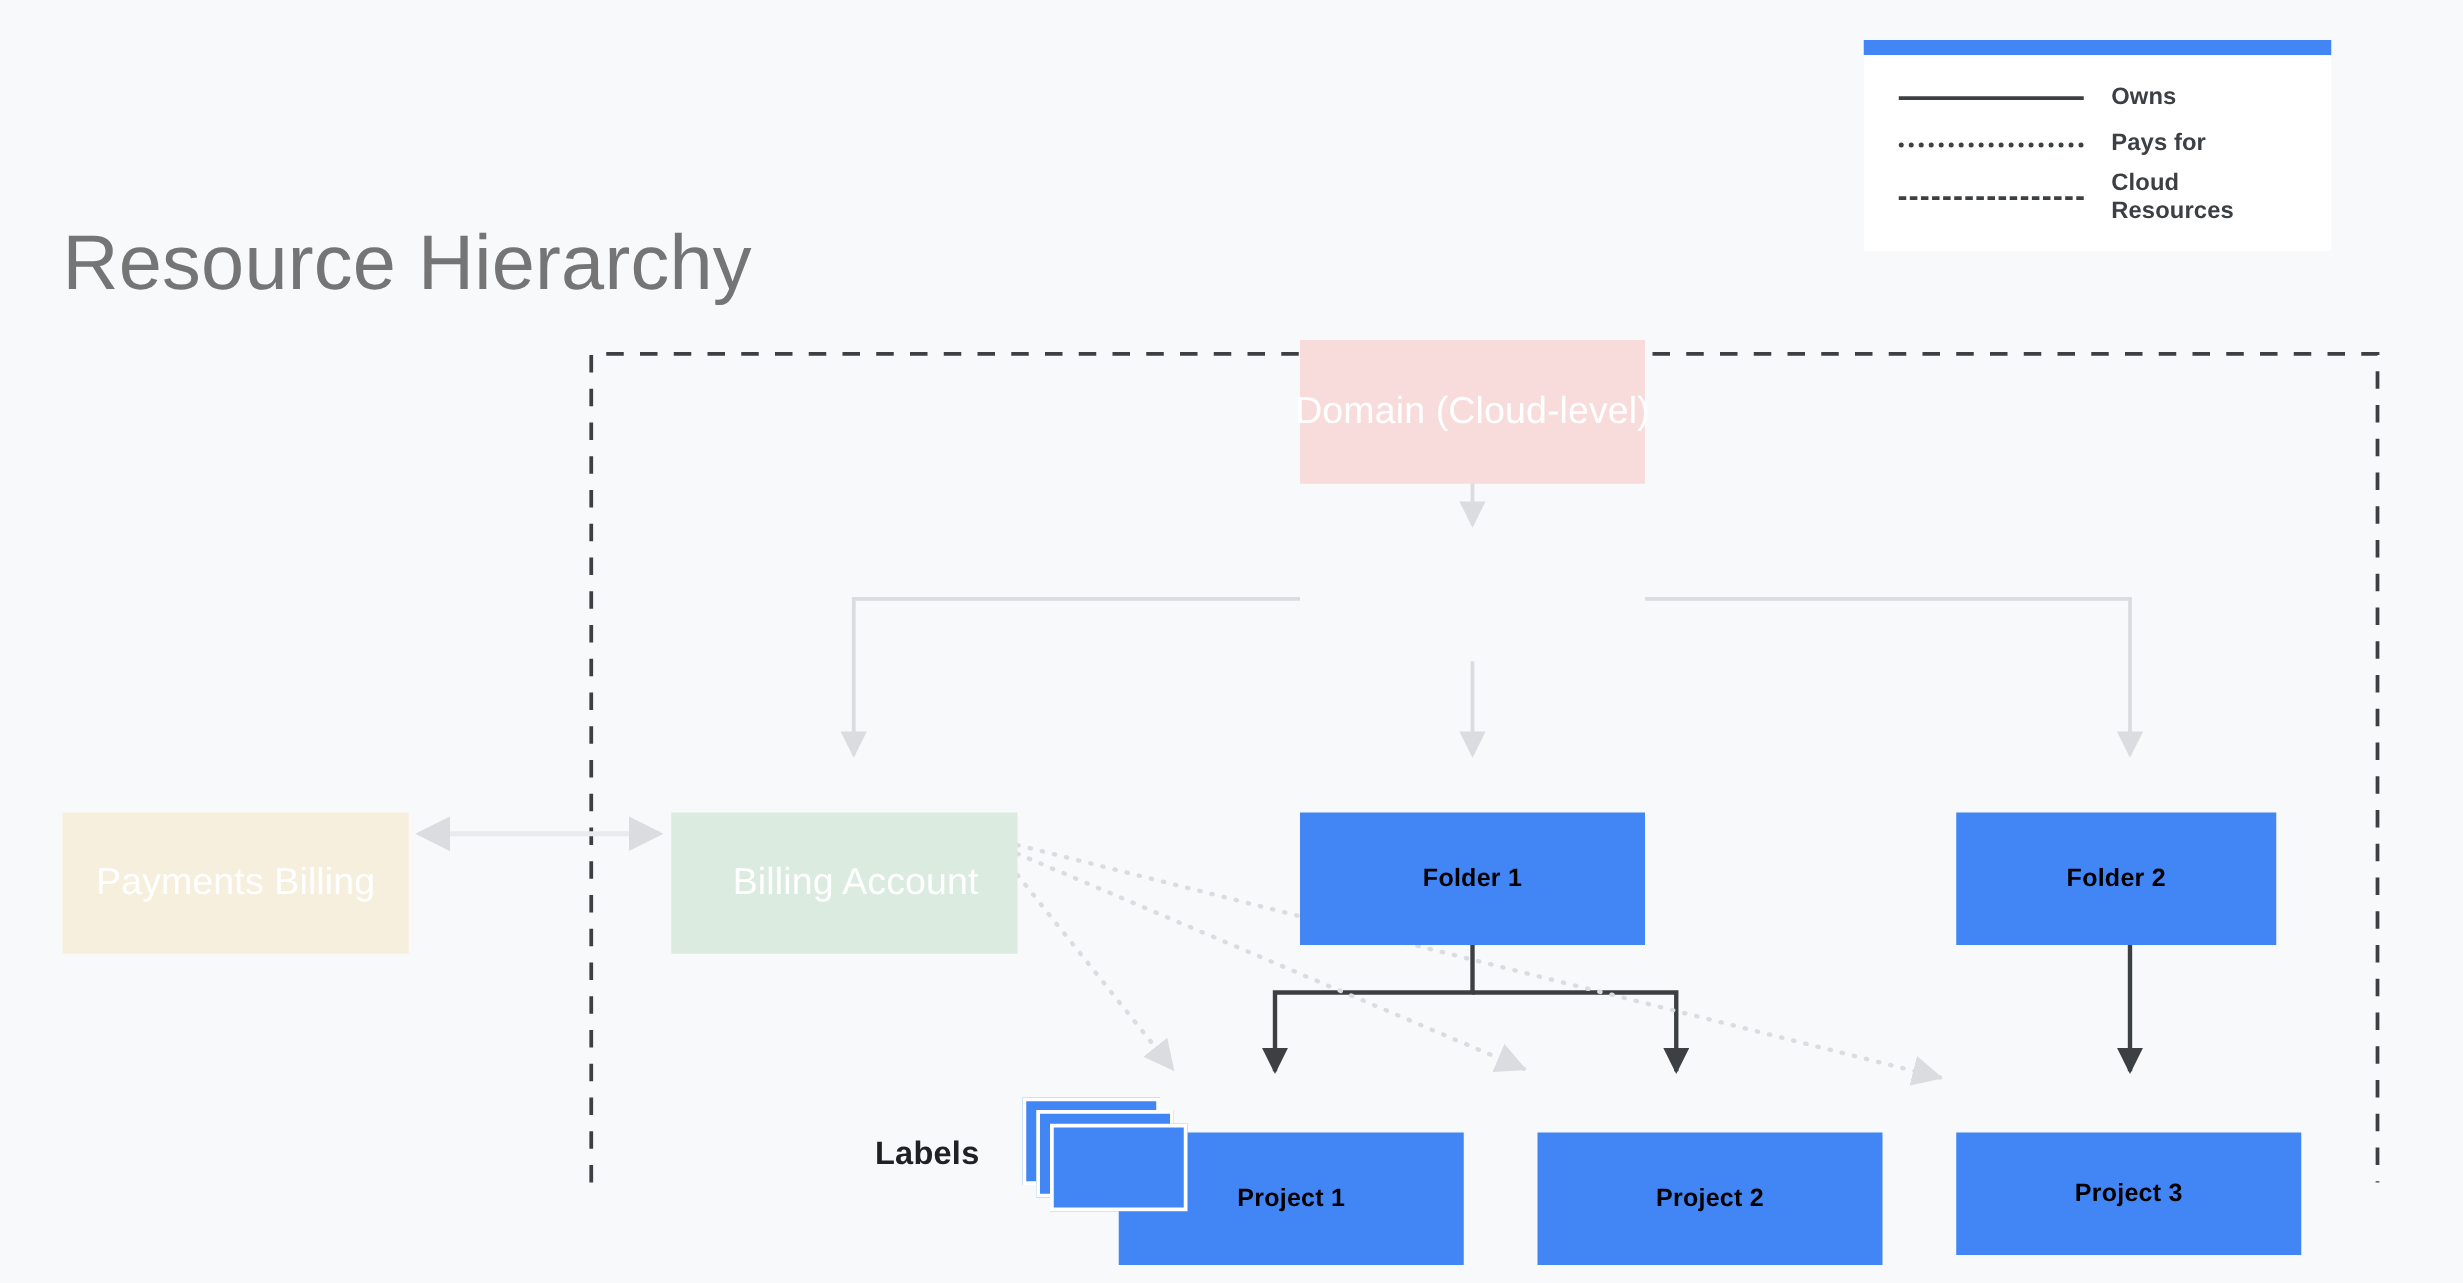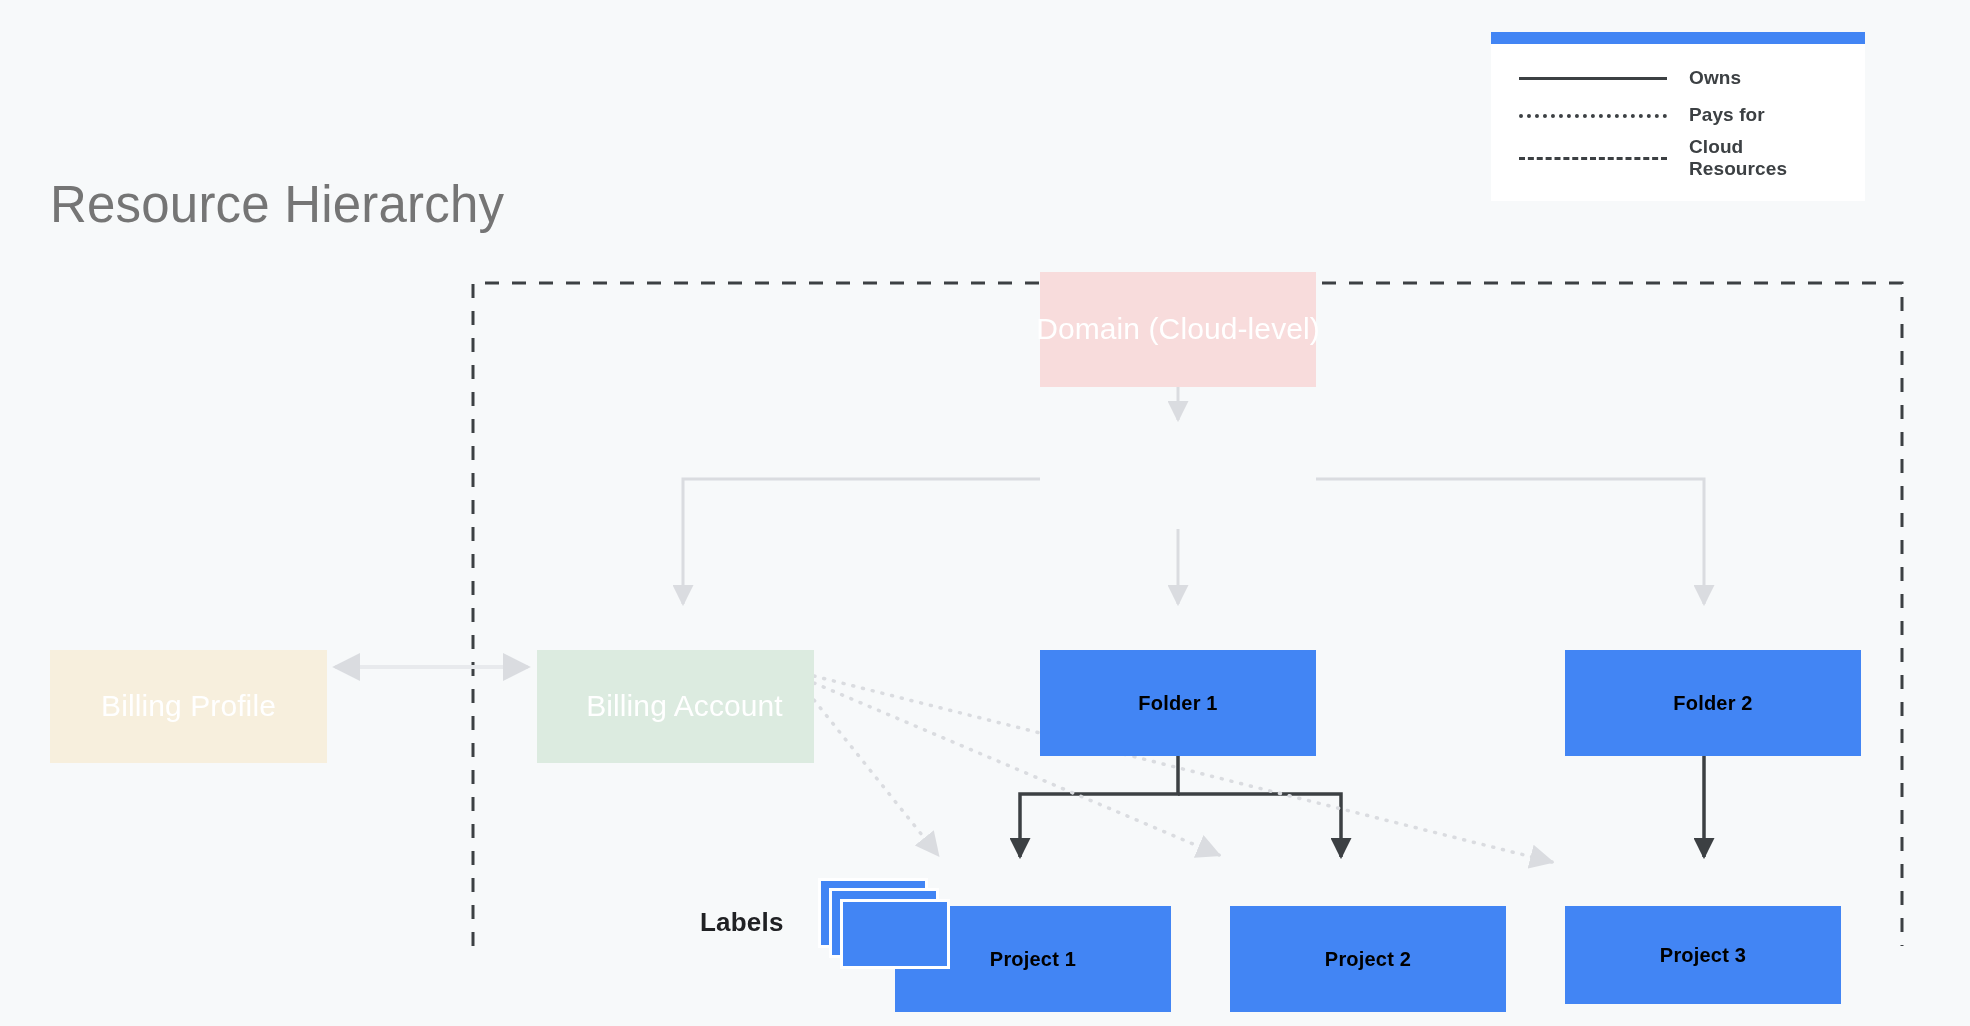"Resource Hierarchy" #page-title { font-size: 51px -> 62px }
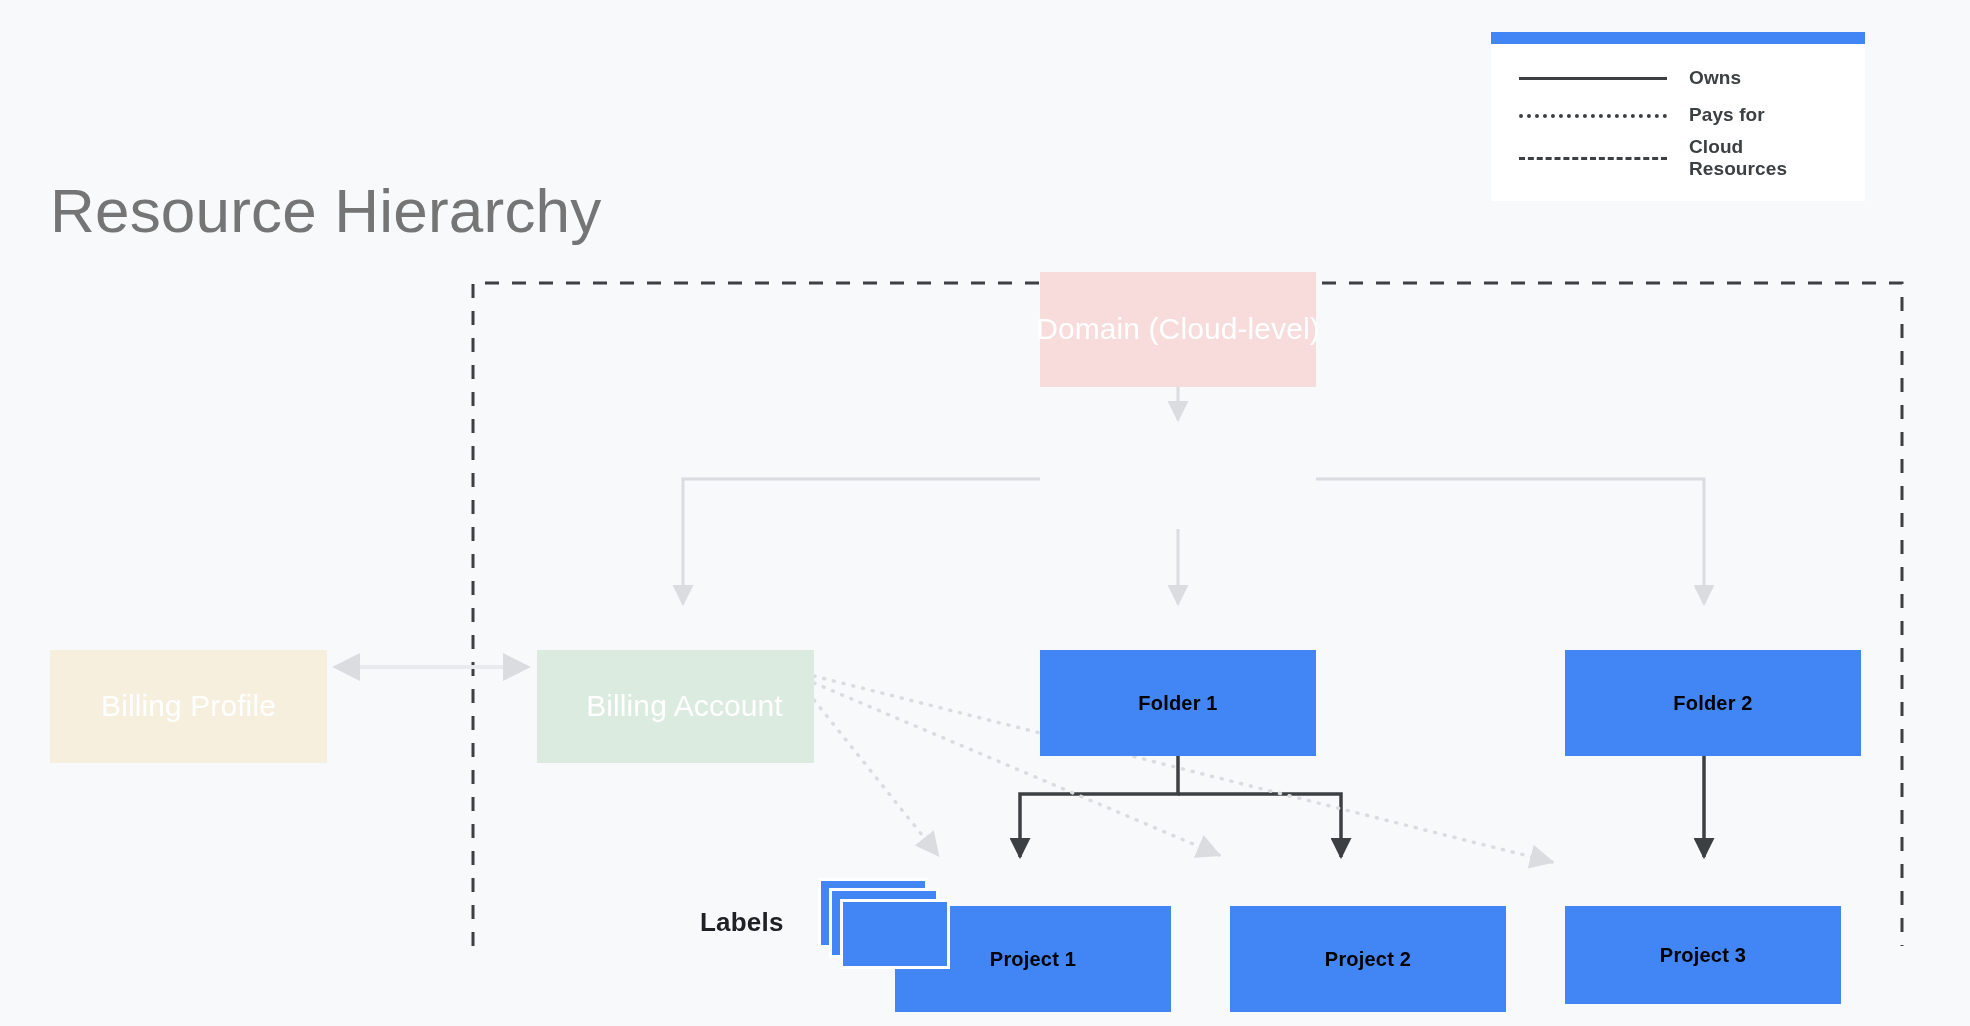"Billing Profile" span { text: Billing Profile -> Payments Billing }
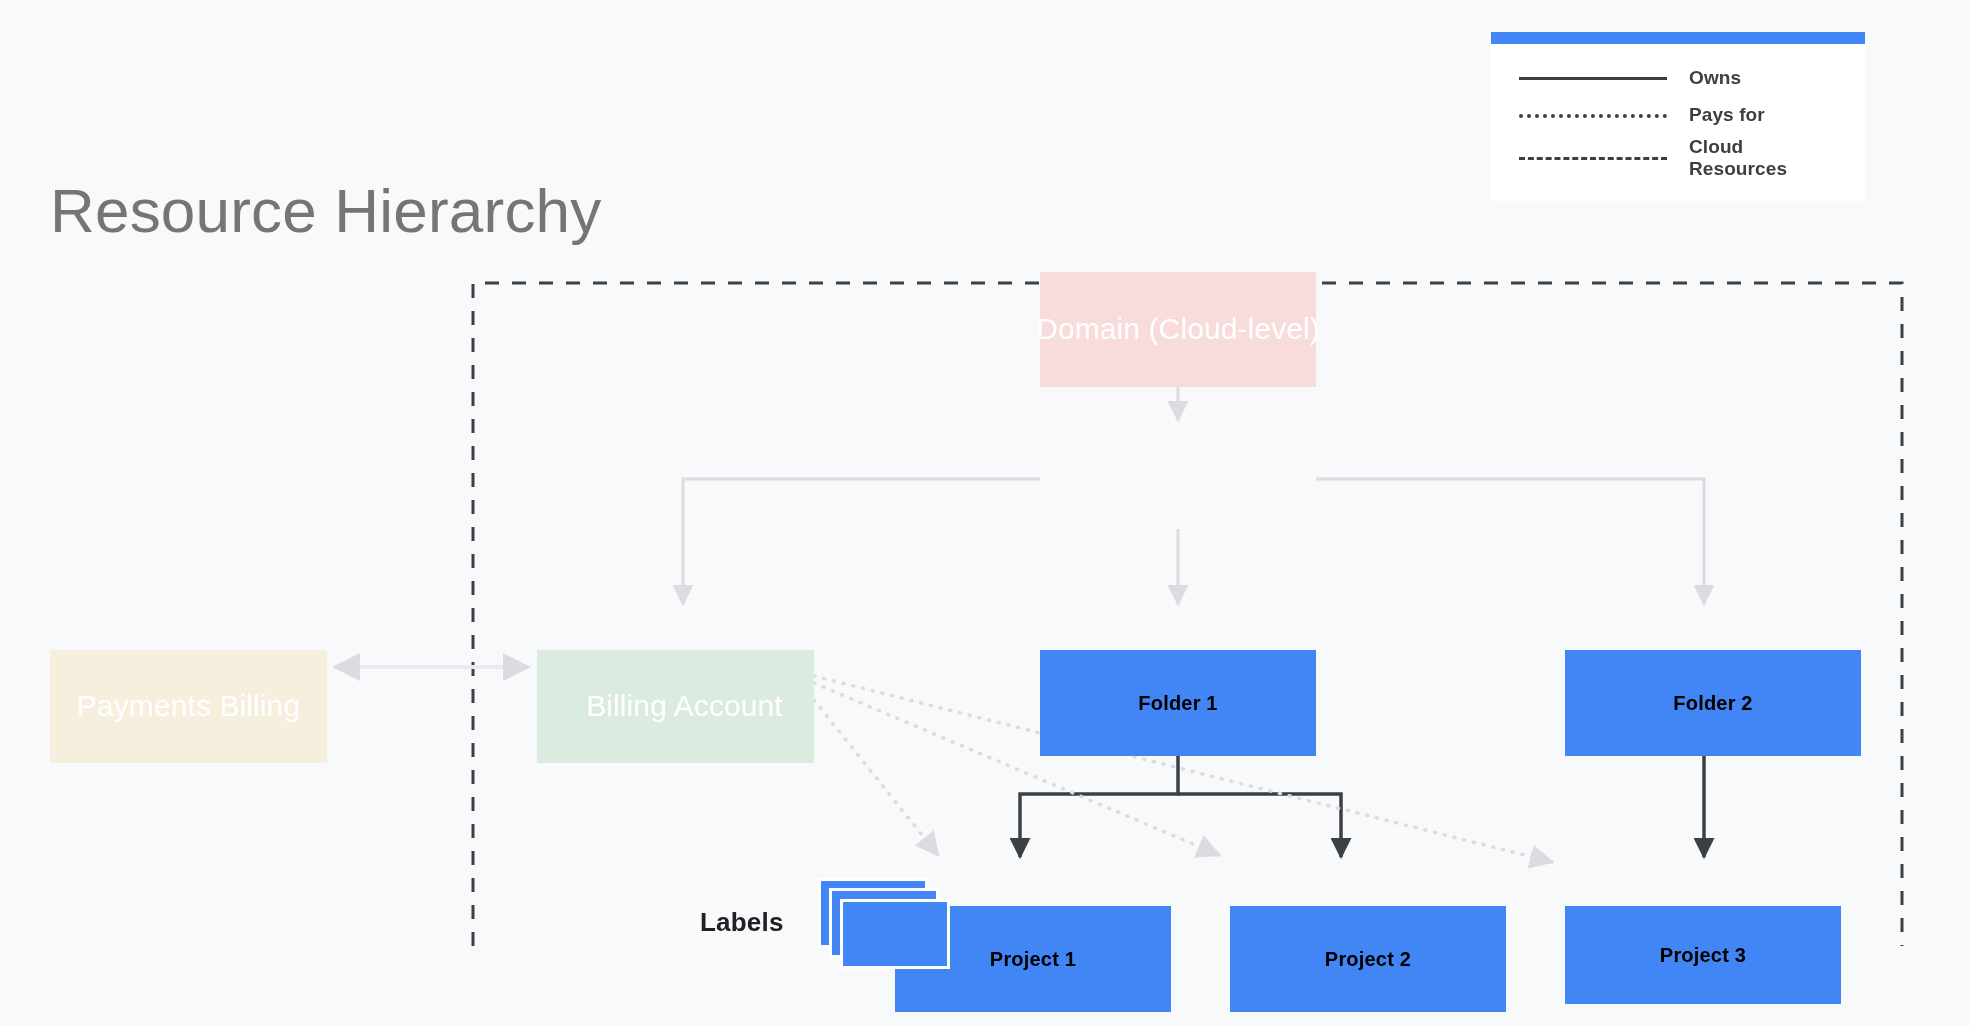"Folder 2" div.node { width: 296px -> 256px }
